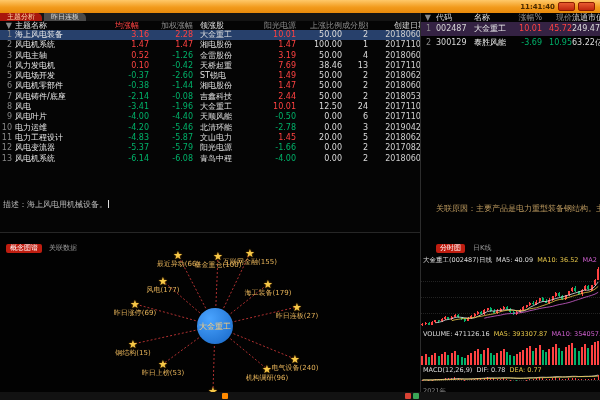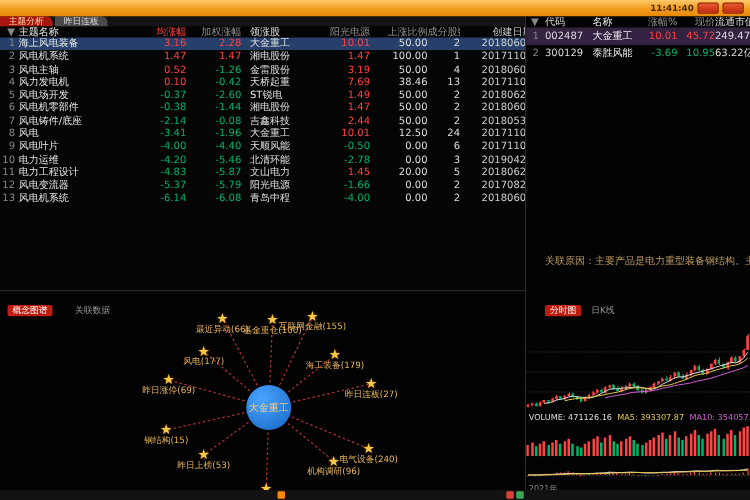"均涨幅" span.c2 { text-align: none -> center }
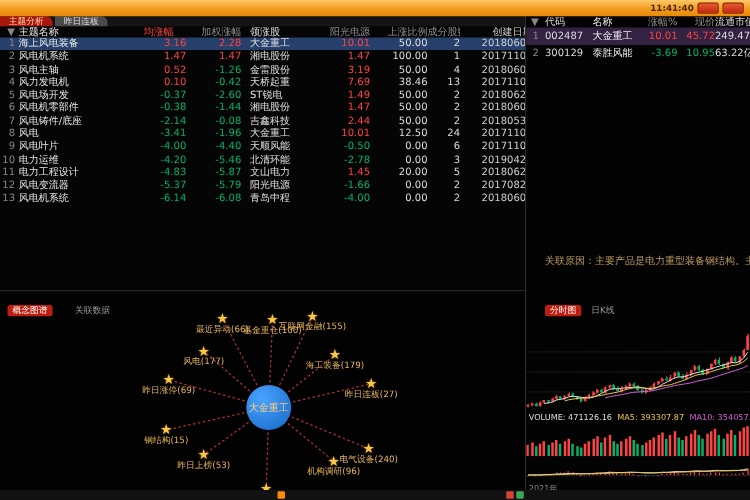"描述：海上风电用机械设备。" div.desc { html: none -> <div><span>描述：海上风电用机械设备。</span><span></span></div> }
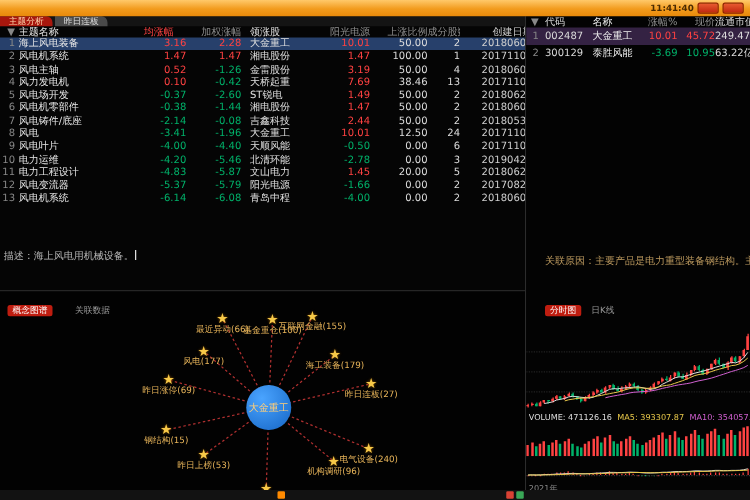"概念图谱" .viewtabs { gap: 18px -> 7px }
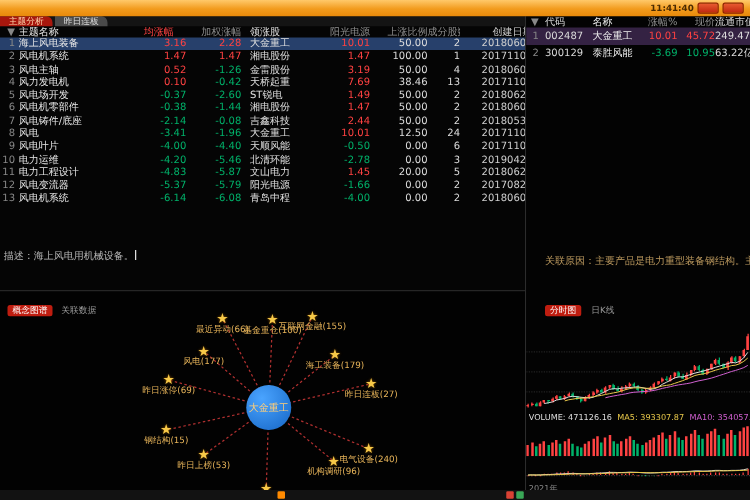"大金重工(002487)日线 MA5: 40.09 MA10: 36.52" div.chart-info { html: none -> <div> <span>大金重工(002487)日线</span>&nbsp; <span>MA5: 40.09</span>&nbsp; <span>MA10: 36.52</span>&nbsp; <span>MA2</span> </div> }
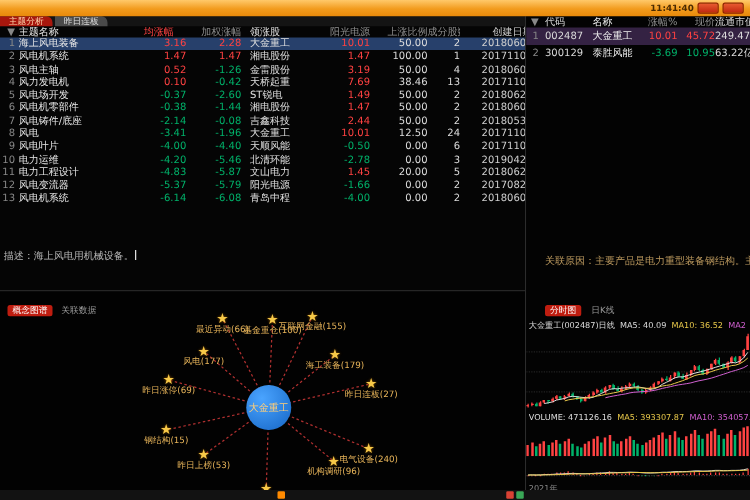"MACD(12,26,9) DIF: 0.78 DEA: 0.77" div.chart-info { html: none -> <div> <span>MACD(12,26,9)</span>&nbsp; <span>DIF: 0.78</span>&nbsp; <span>DEA: 0.77</span> </div> }
